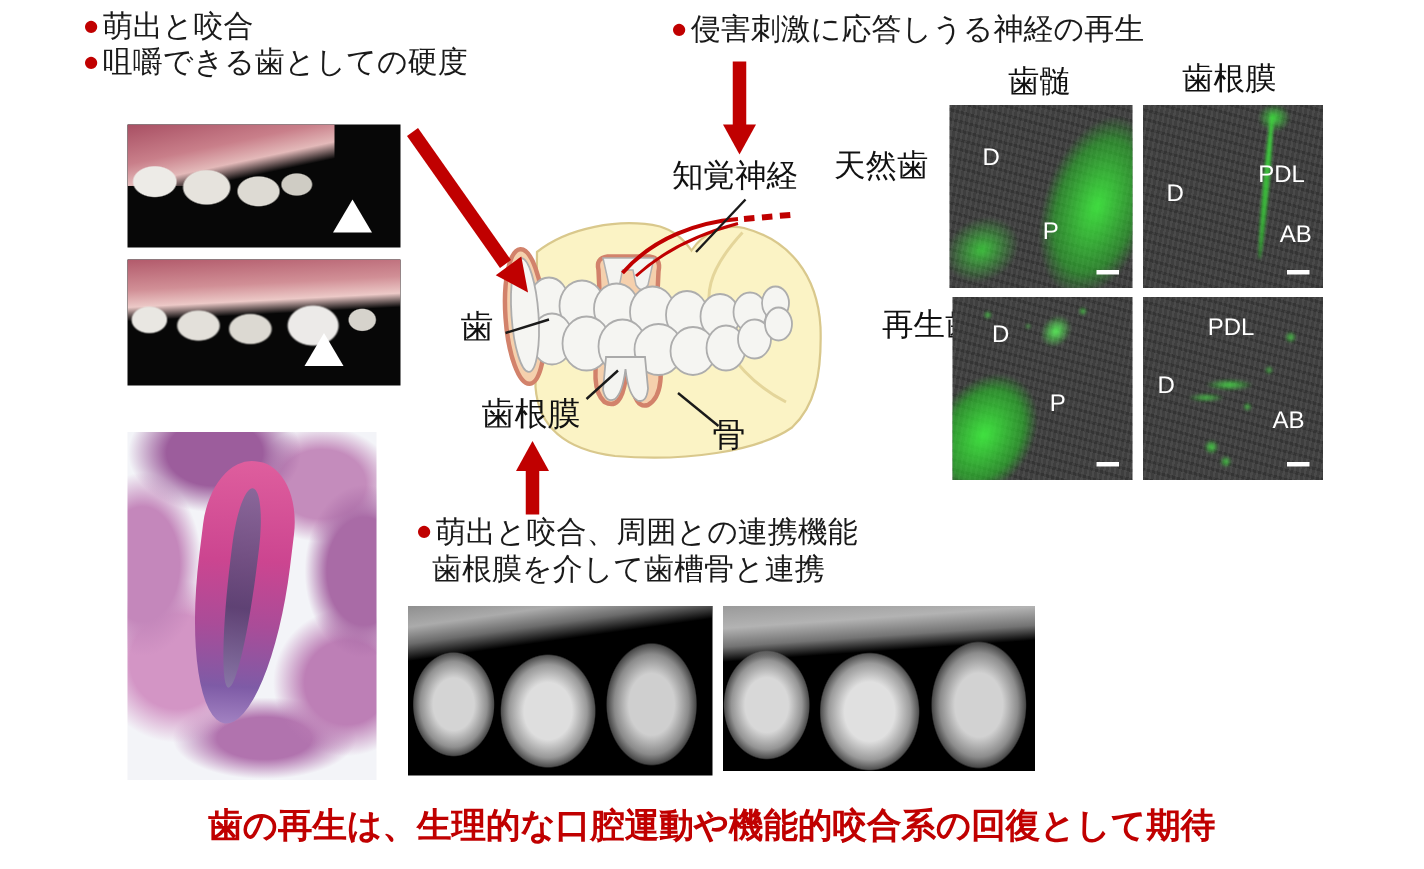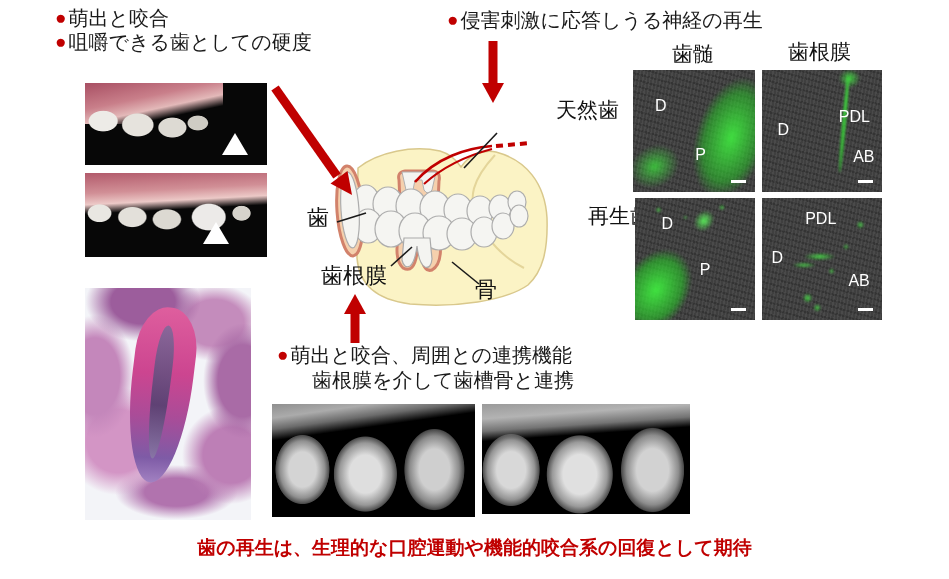"知覚神経" div.ill-label { html: none -> <div>知覚神経</div> }
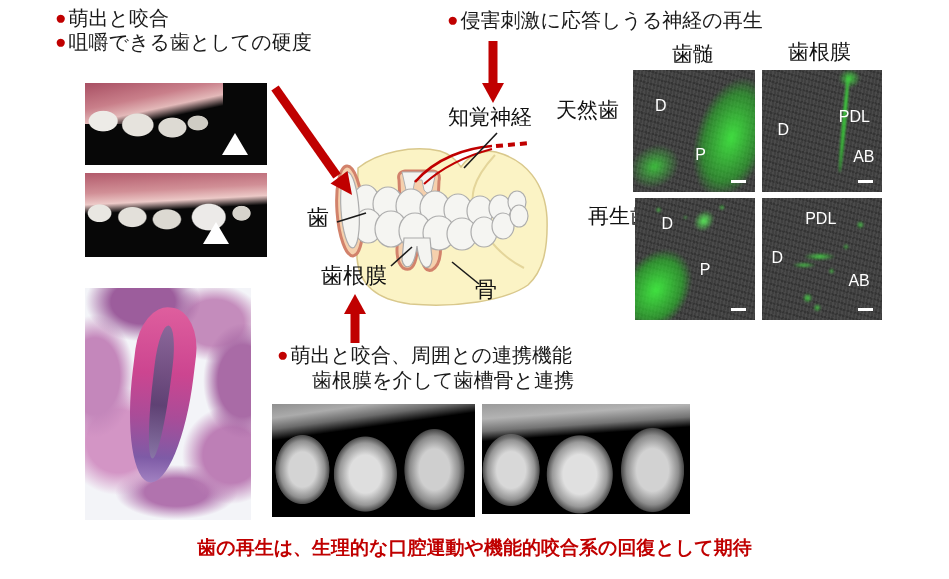"歯根膜を介して歯槽骨と連携" .bottom-note .indent { margin-left: 35px -> 11px }
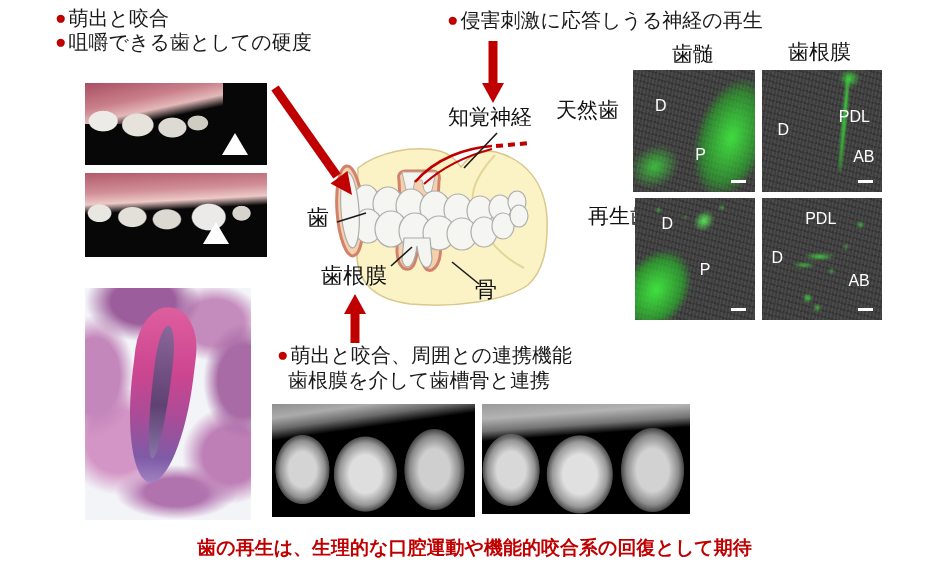"歯の再生は、生理的な口腔運動や機能的咬合系の回復として期待" .caption { font-size: 19px -> 23px }
